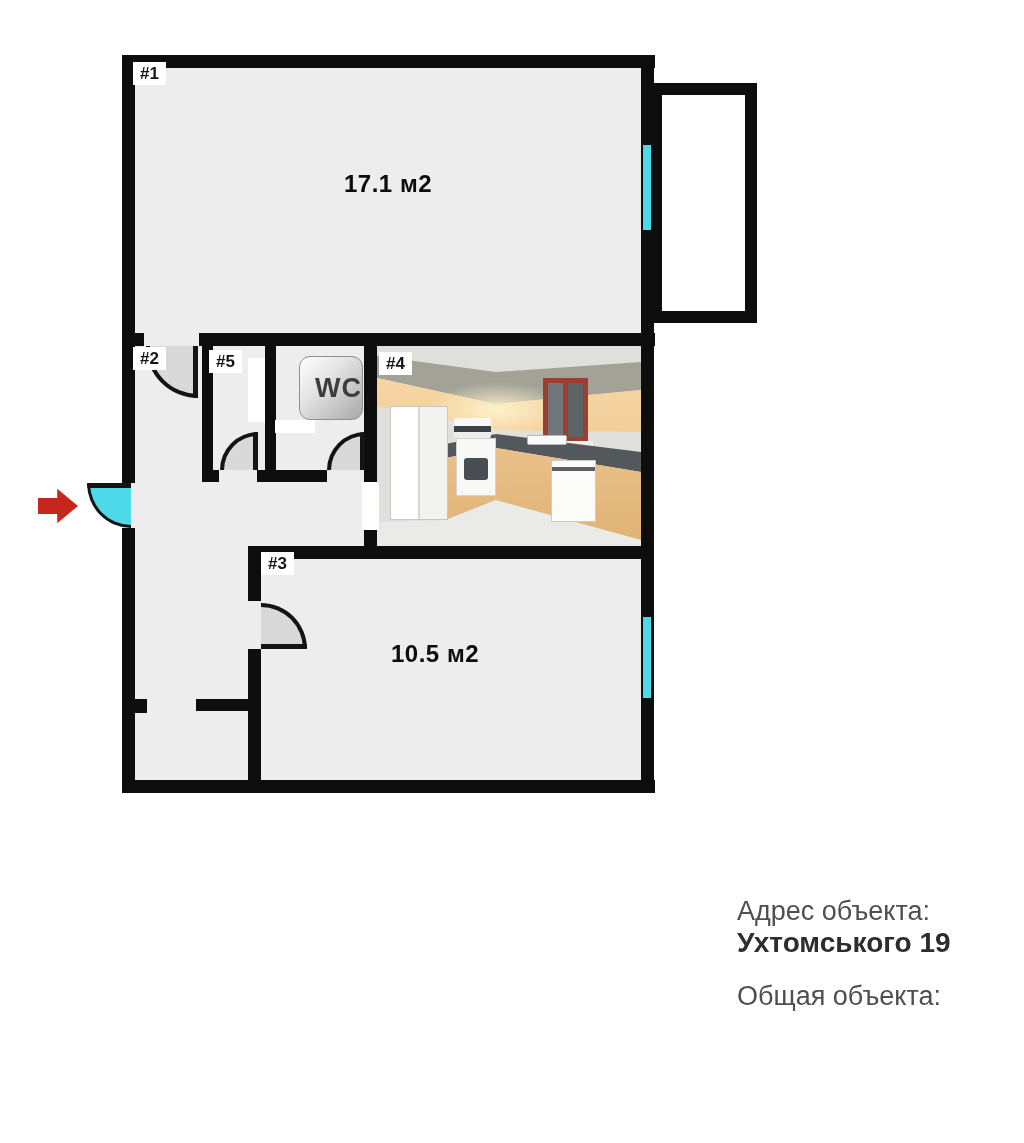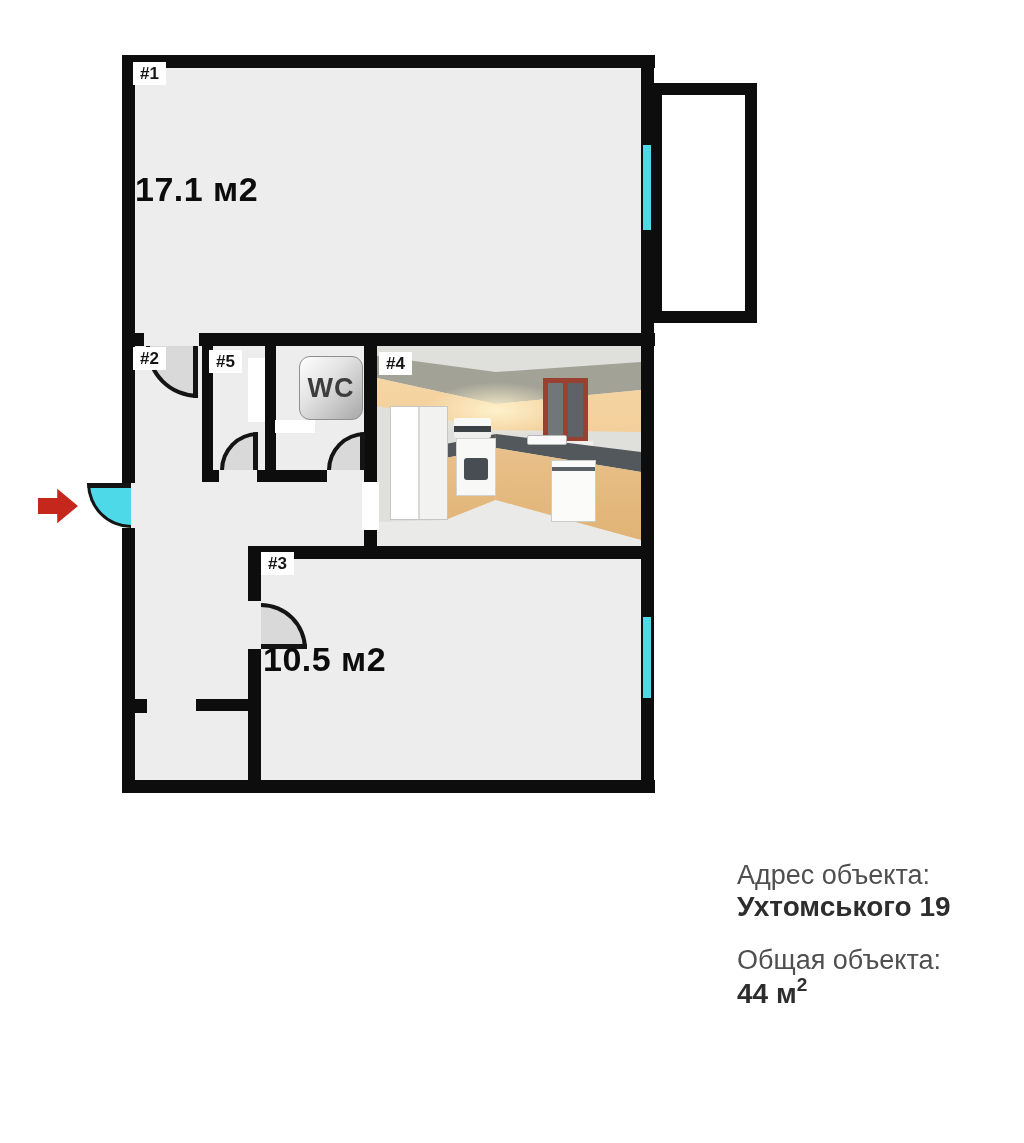"17.1 м2" .area { font-size: 34px -> 24px; text-align: left -> center }
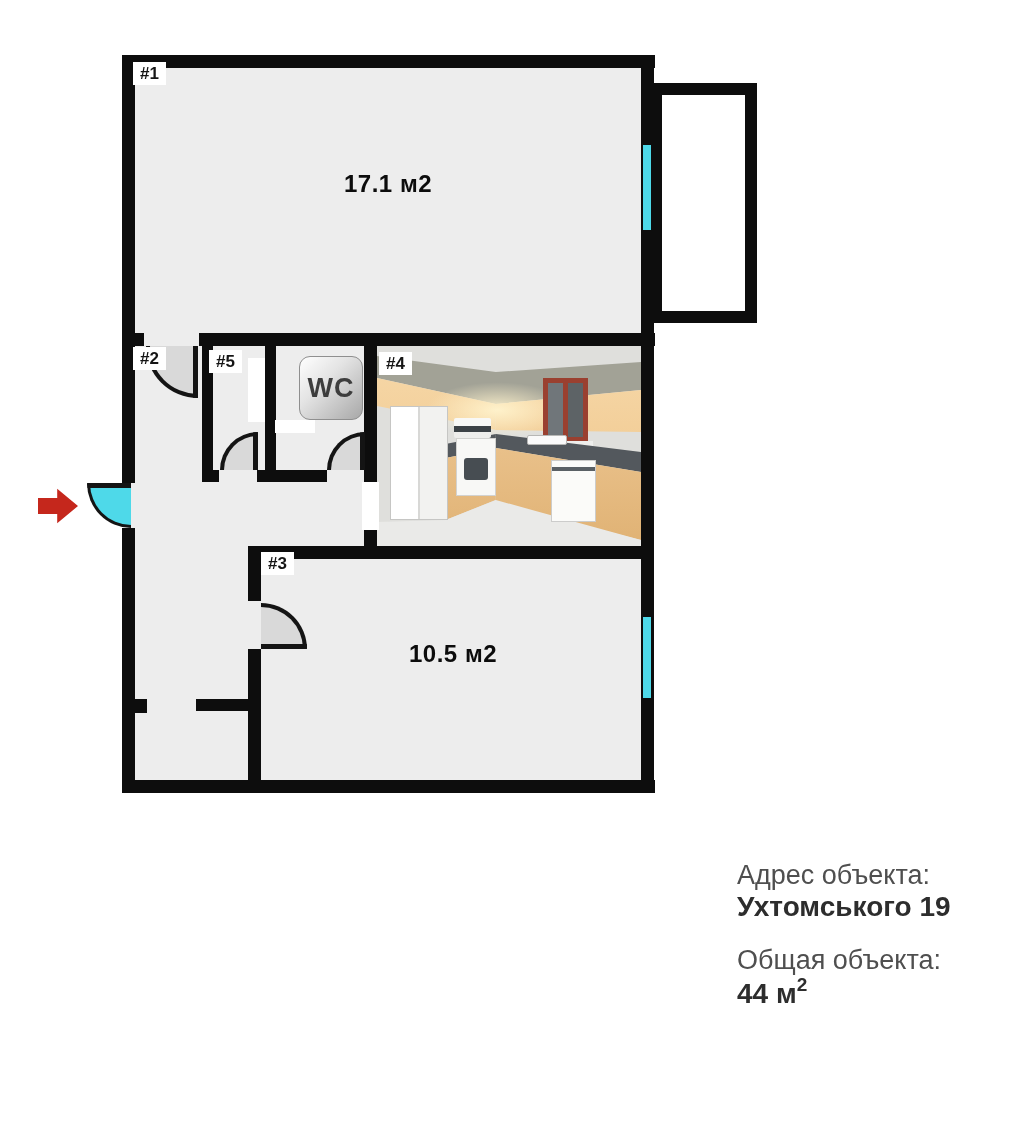"WC" #wc { justify-content: center -> flex-end }
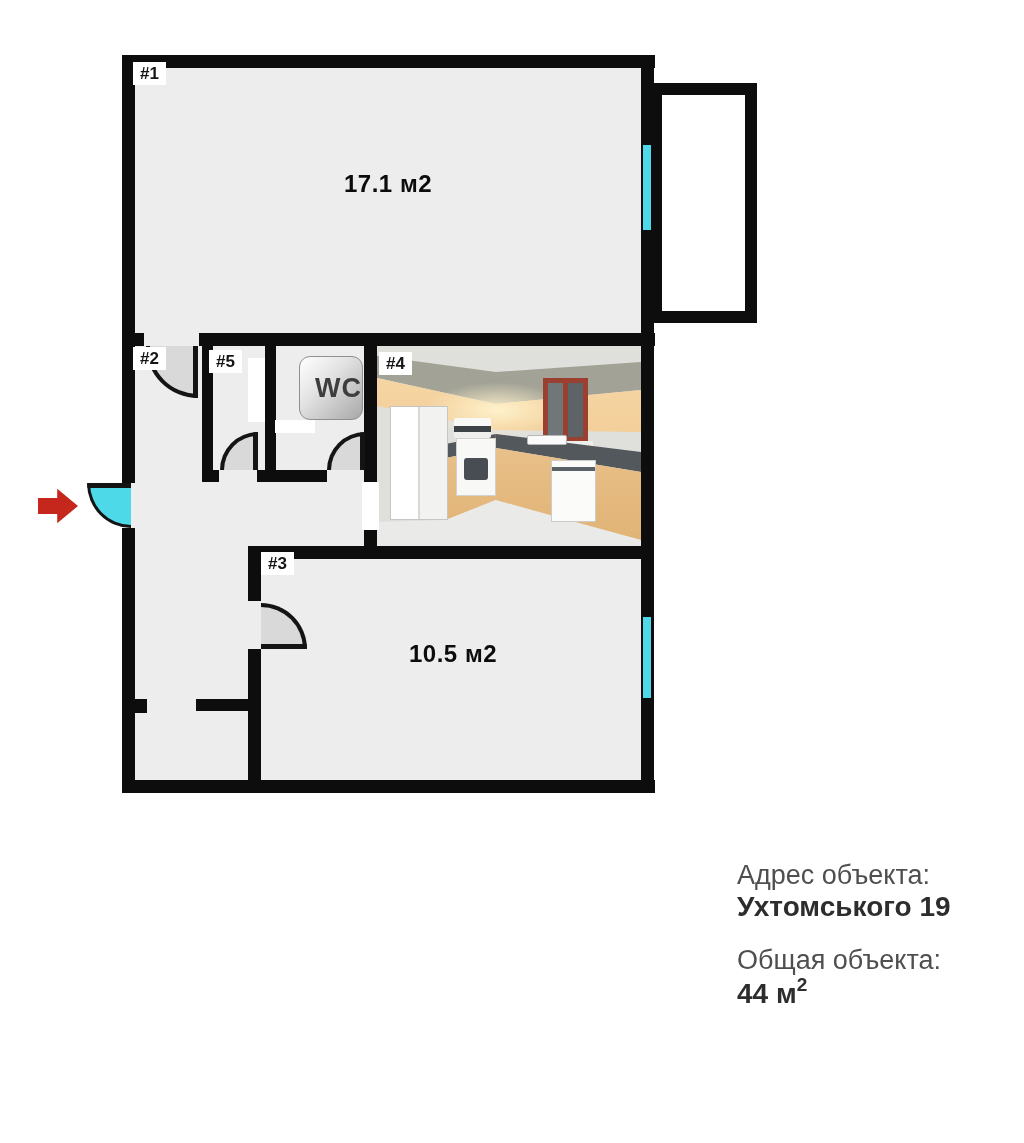"10.5 м2" div.area { left: 263px -> 245px }
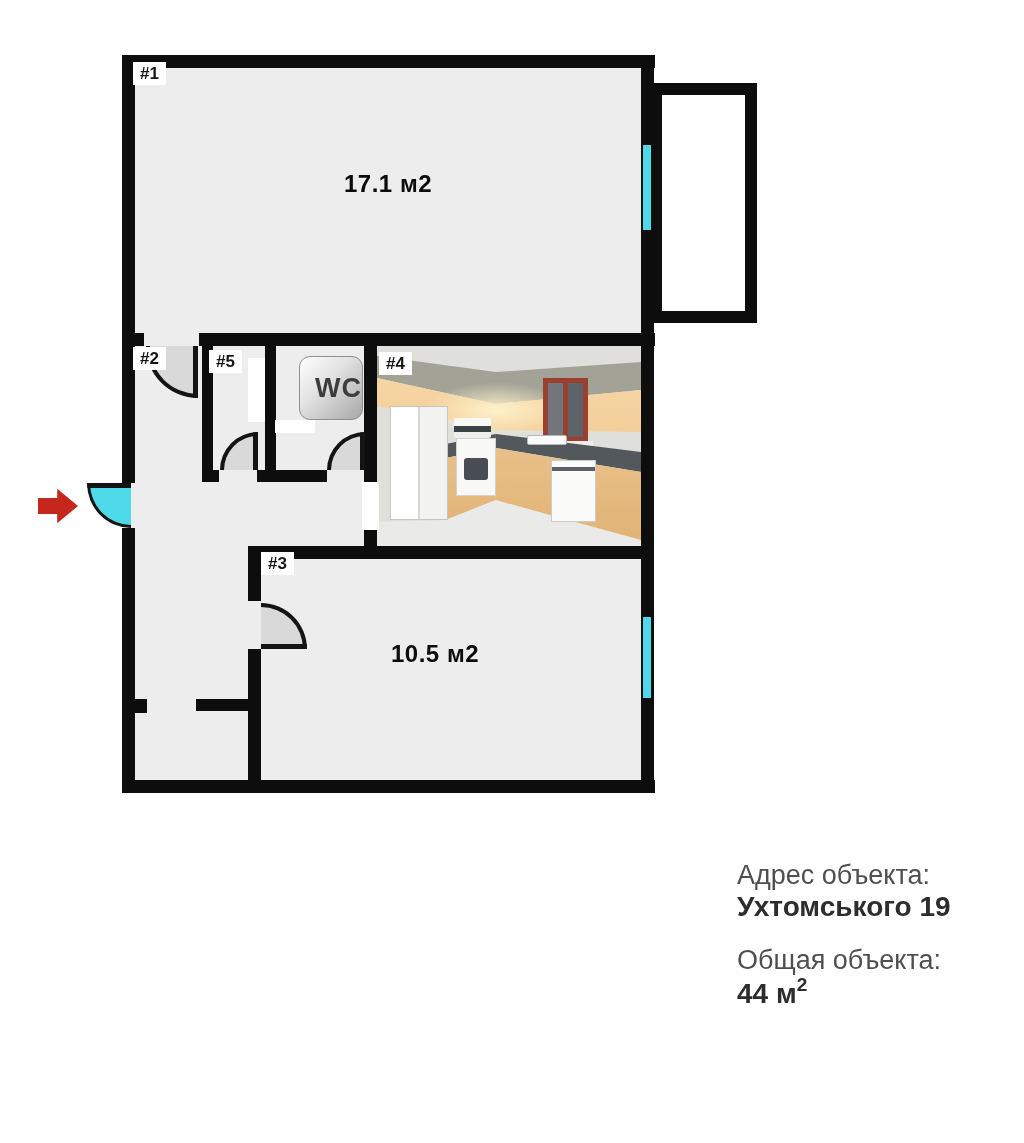"Адрес объекта:" #info { top: 860px -> 896px }
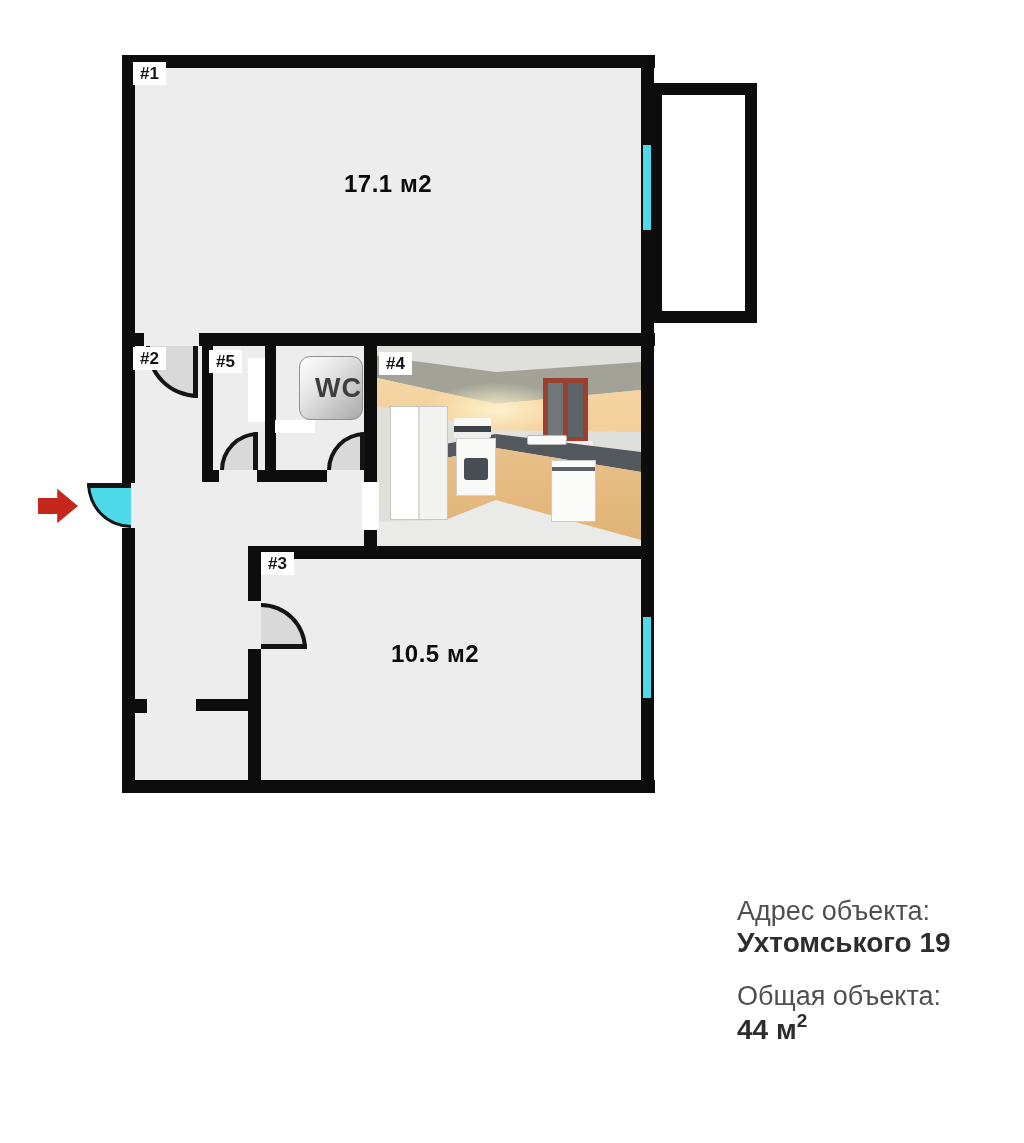"44 м2" div.b { html: <div><span>44 м</span><sup>2</sup></div> -> none }
